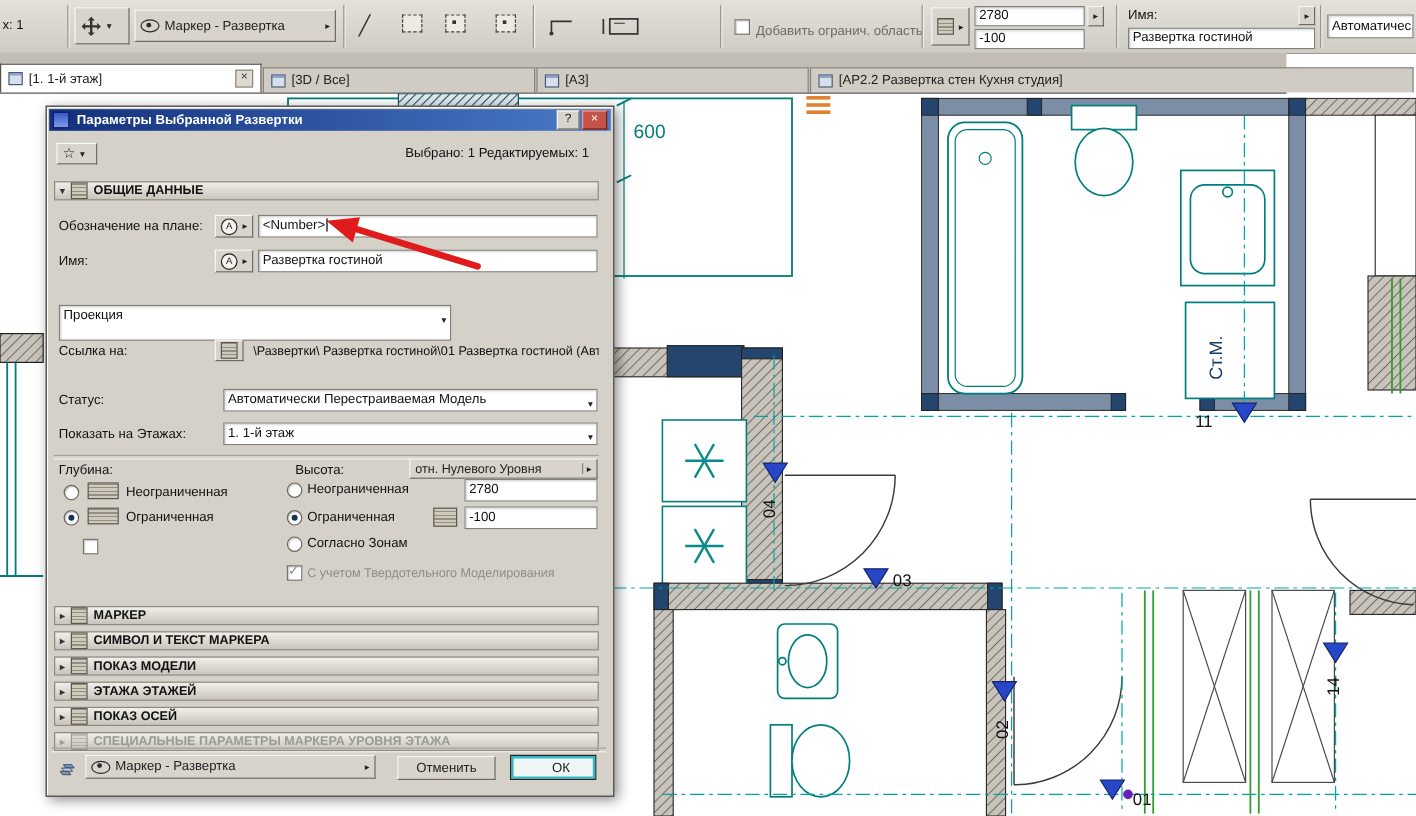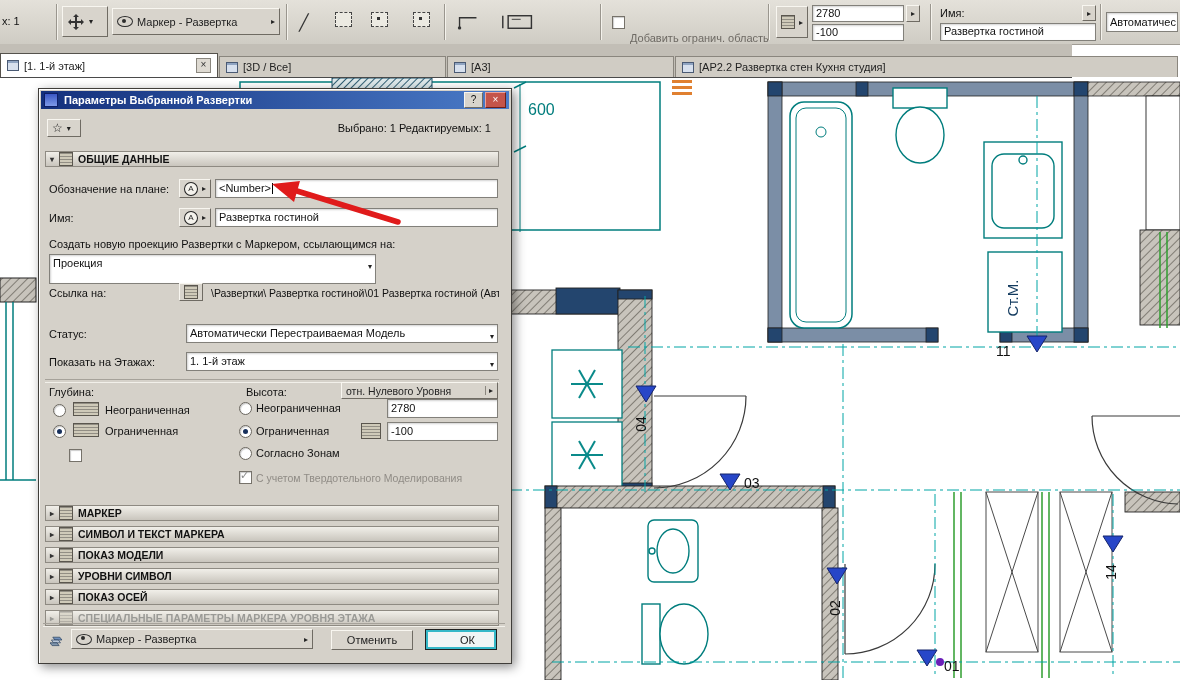"Добавить огранич. область" div.lbl { top: 32px -> 20px }
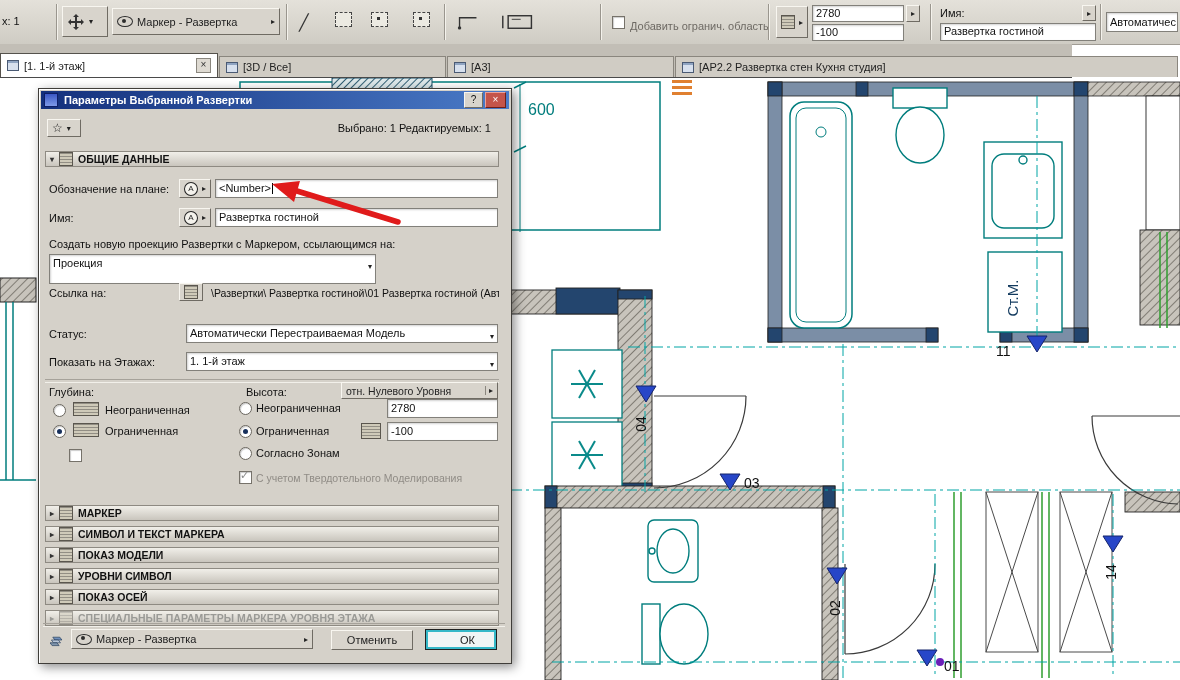"Создать новую проекцию Развертки с" div.lbl { html: <div>Создать новую проекцию Развертки с Маркером, ссылающимся на:</div> -> none }
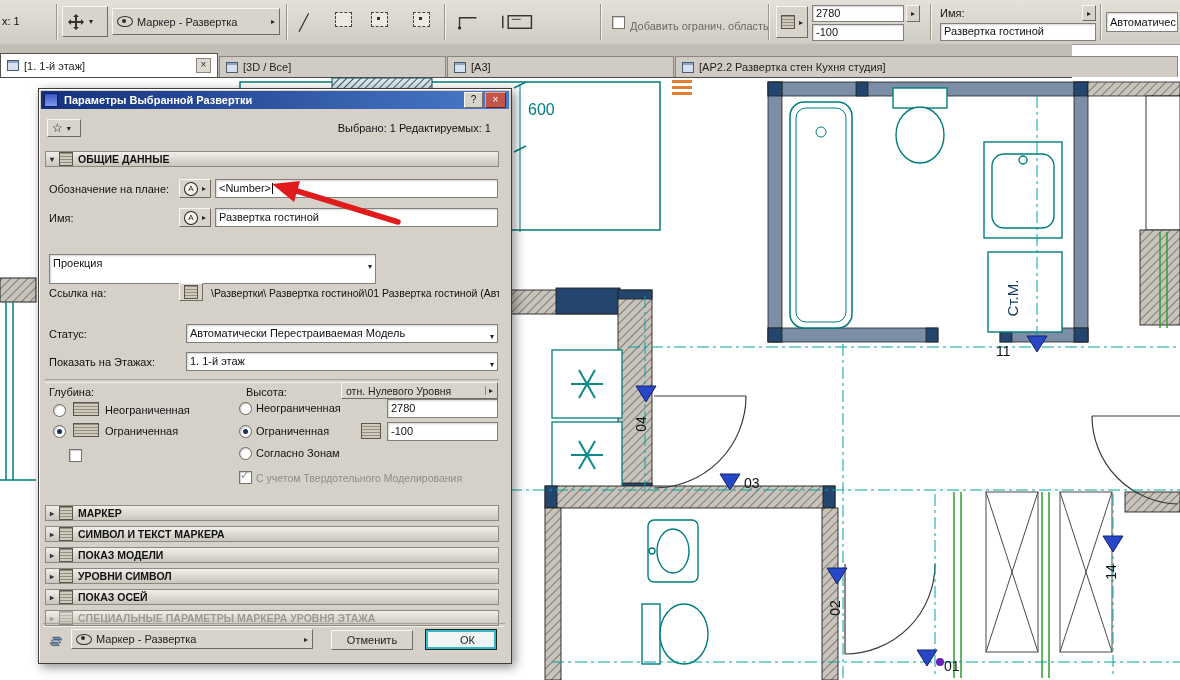"УРОВНИ СИМВОЛ" span { text: УРОВНИ СИМВОЛ -> ЭТАЖА ЭТАЖЕЙ }
